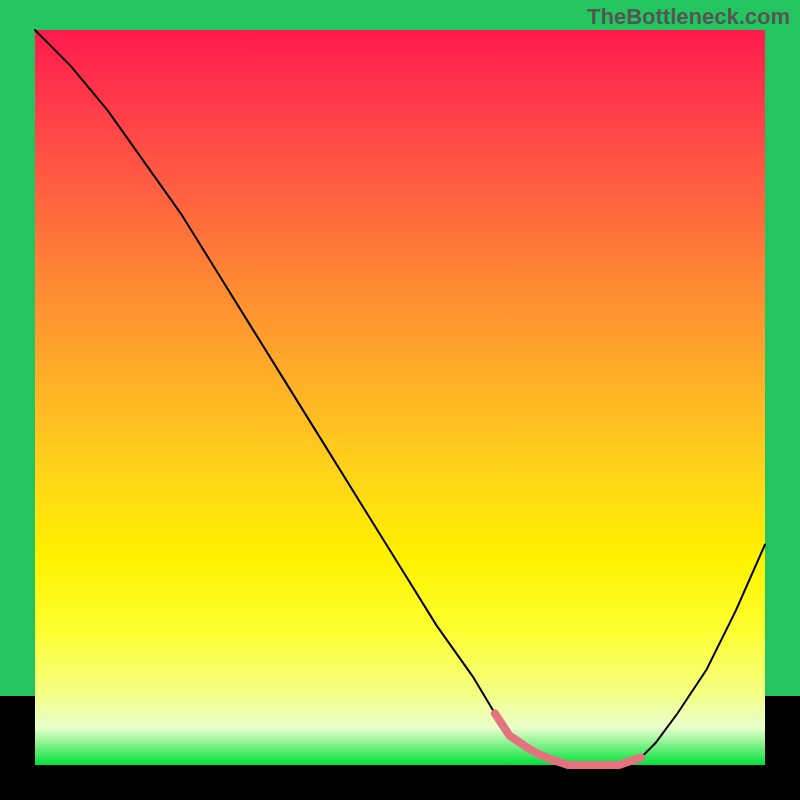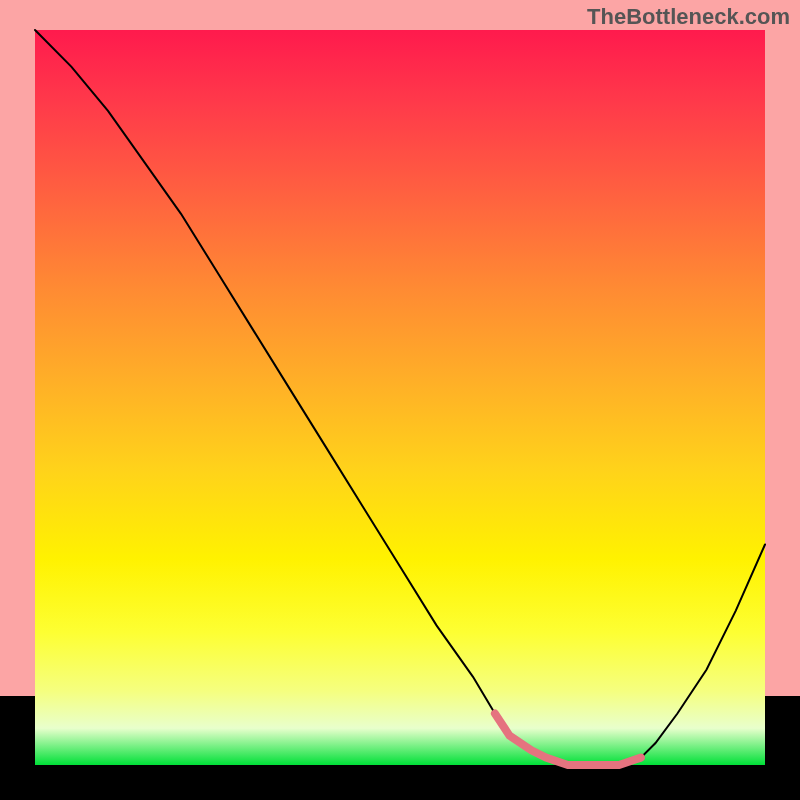"TheBottleneck.com" .wrapper { background: #fca5a5 -> #22c55e }
